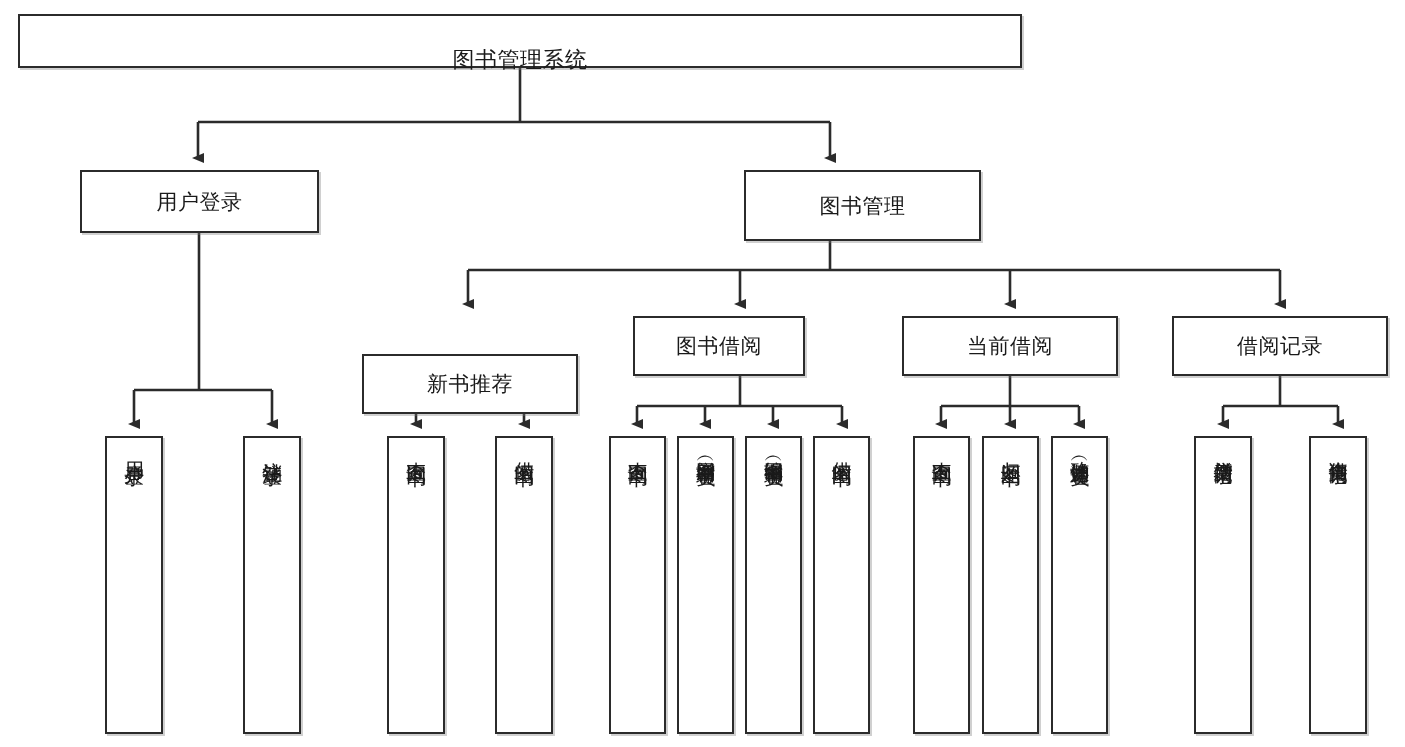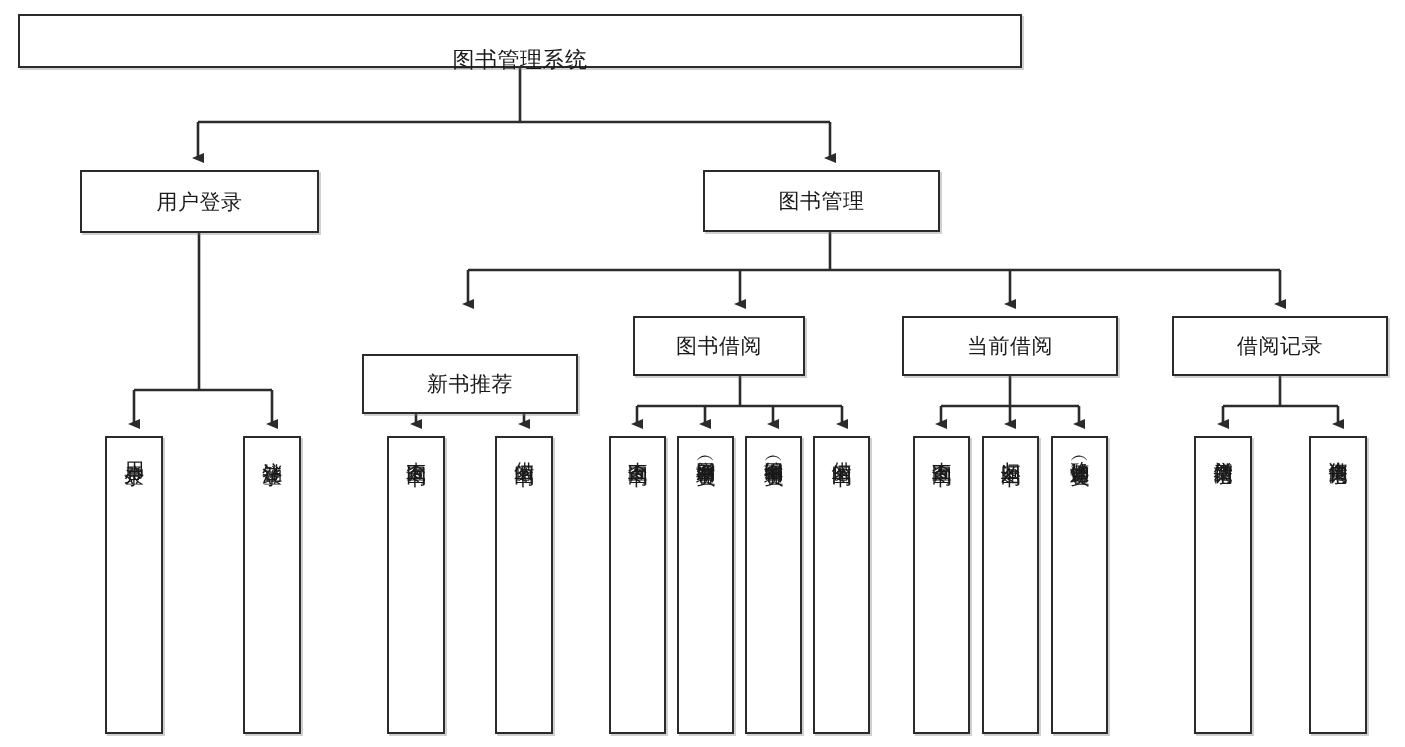"图书管理" div.node { height: 62px -> 71px; left: 703px -> 744px }
